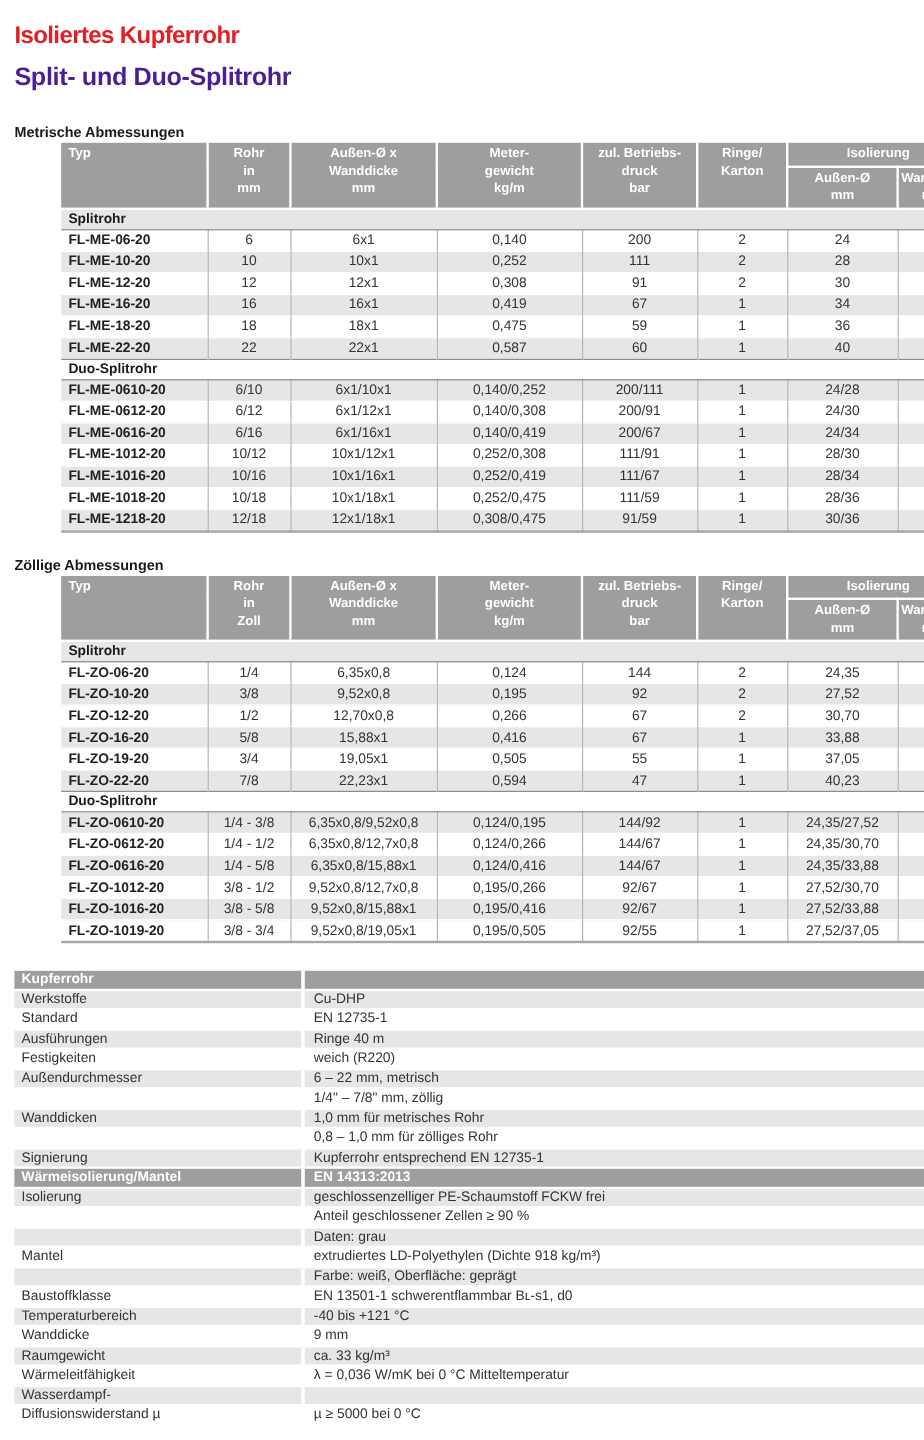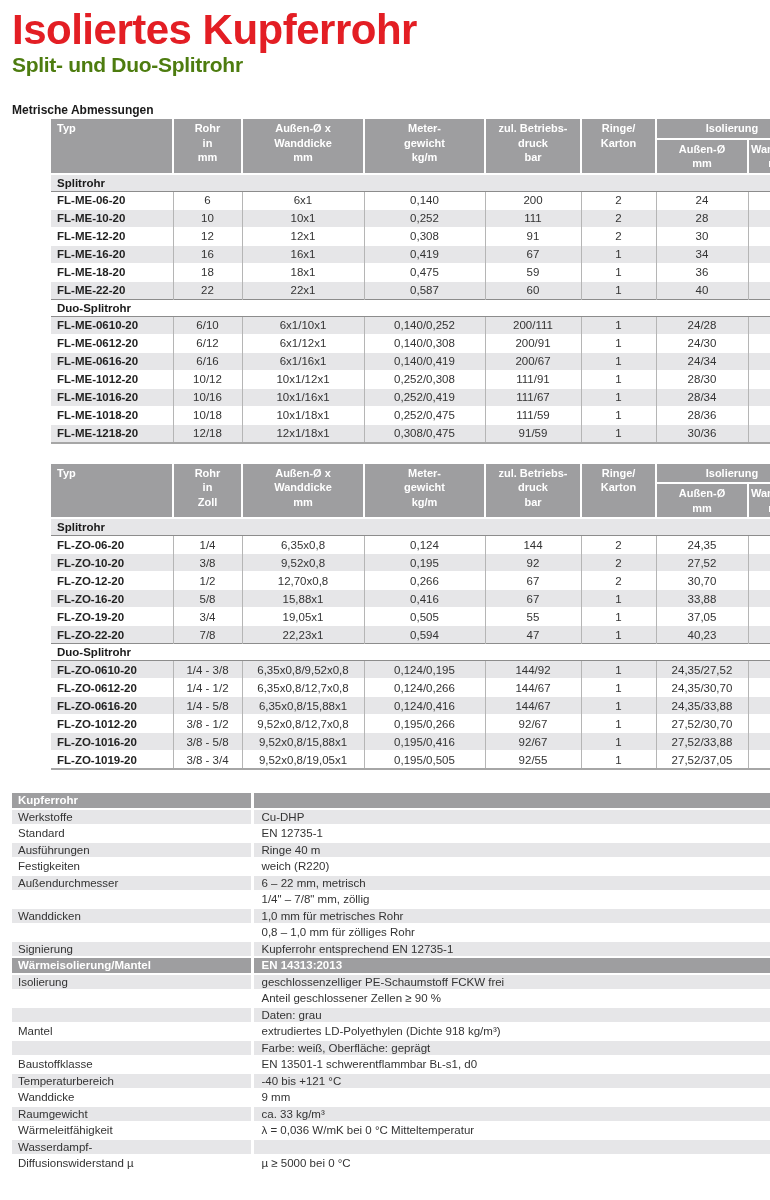"Isoliertes Kupferrohr" h1.title { font-size: 42px -> 20px }
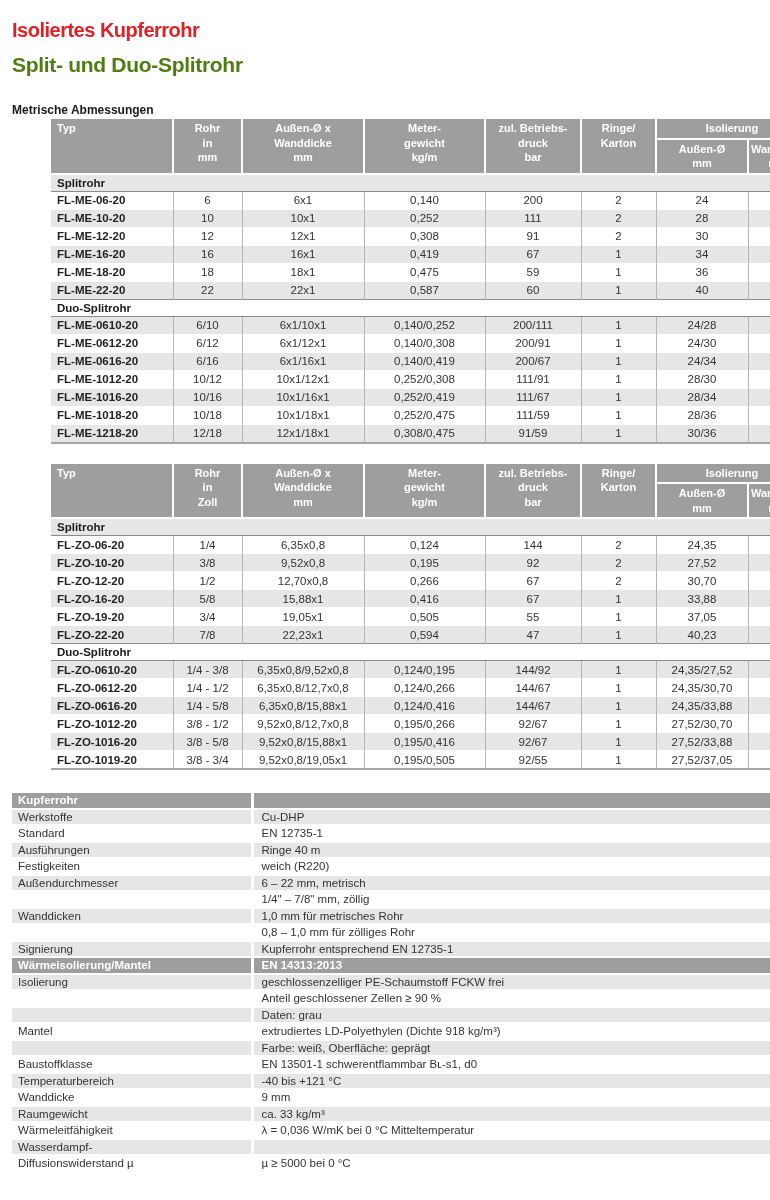"Split- und Duo-Splitrohr" h2.subtitle { color: #4d7c0f -> #4c1d95 }
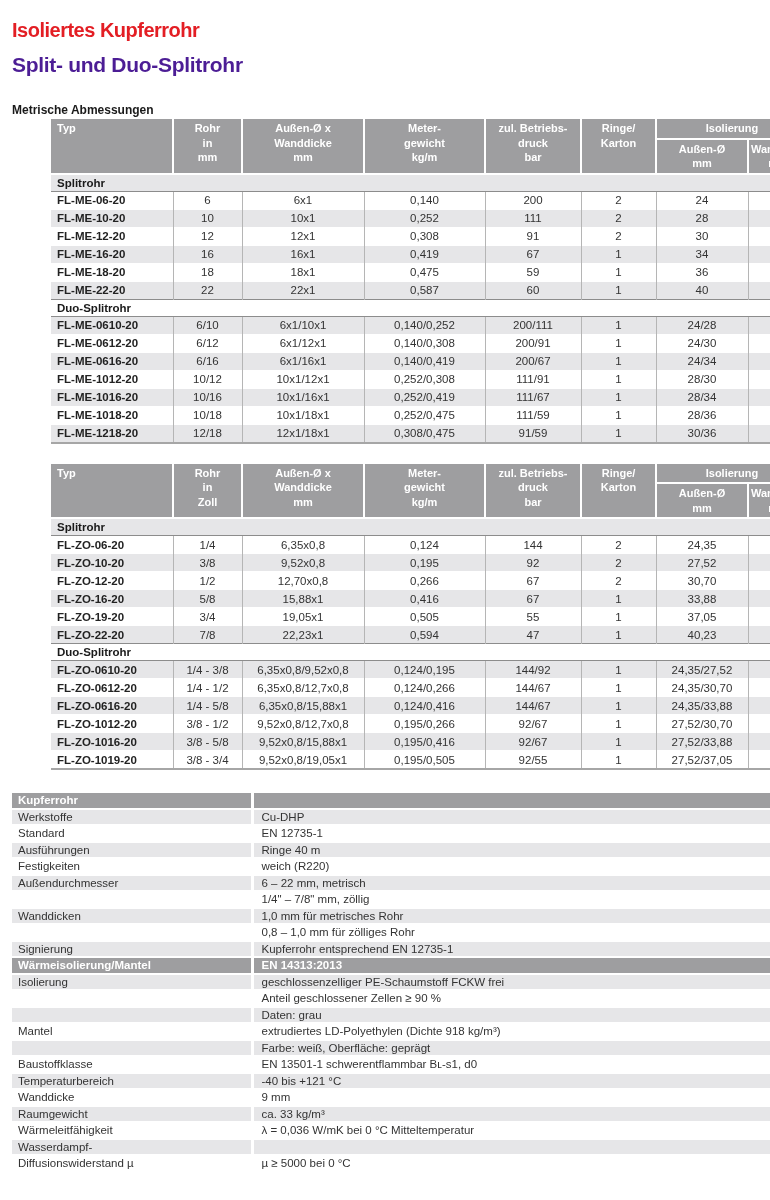"Zöllige Abmessungen" div.tbl-label { html: none -> <div>Zöllige Abmessungen</div> }
